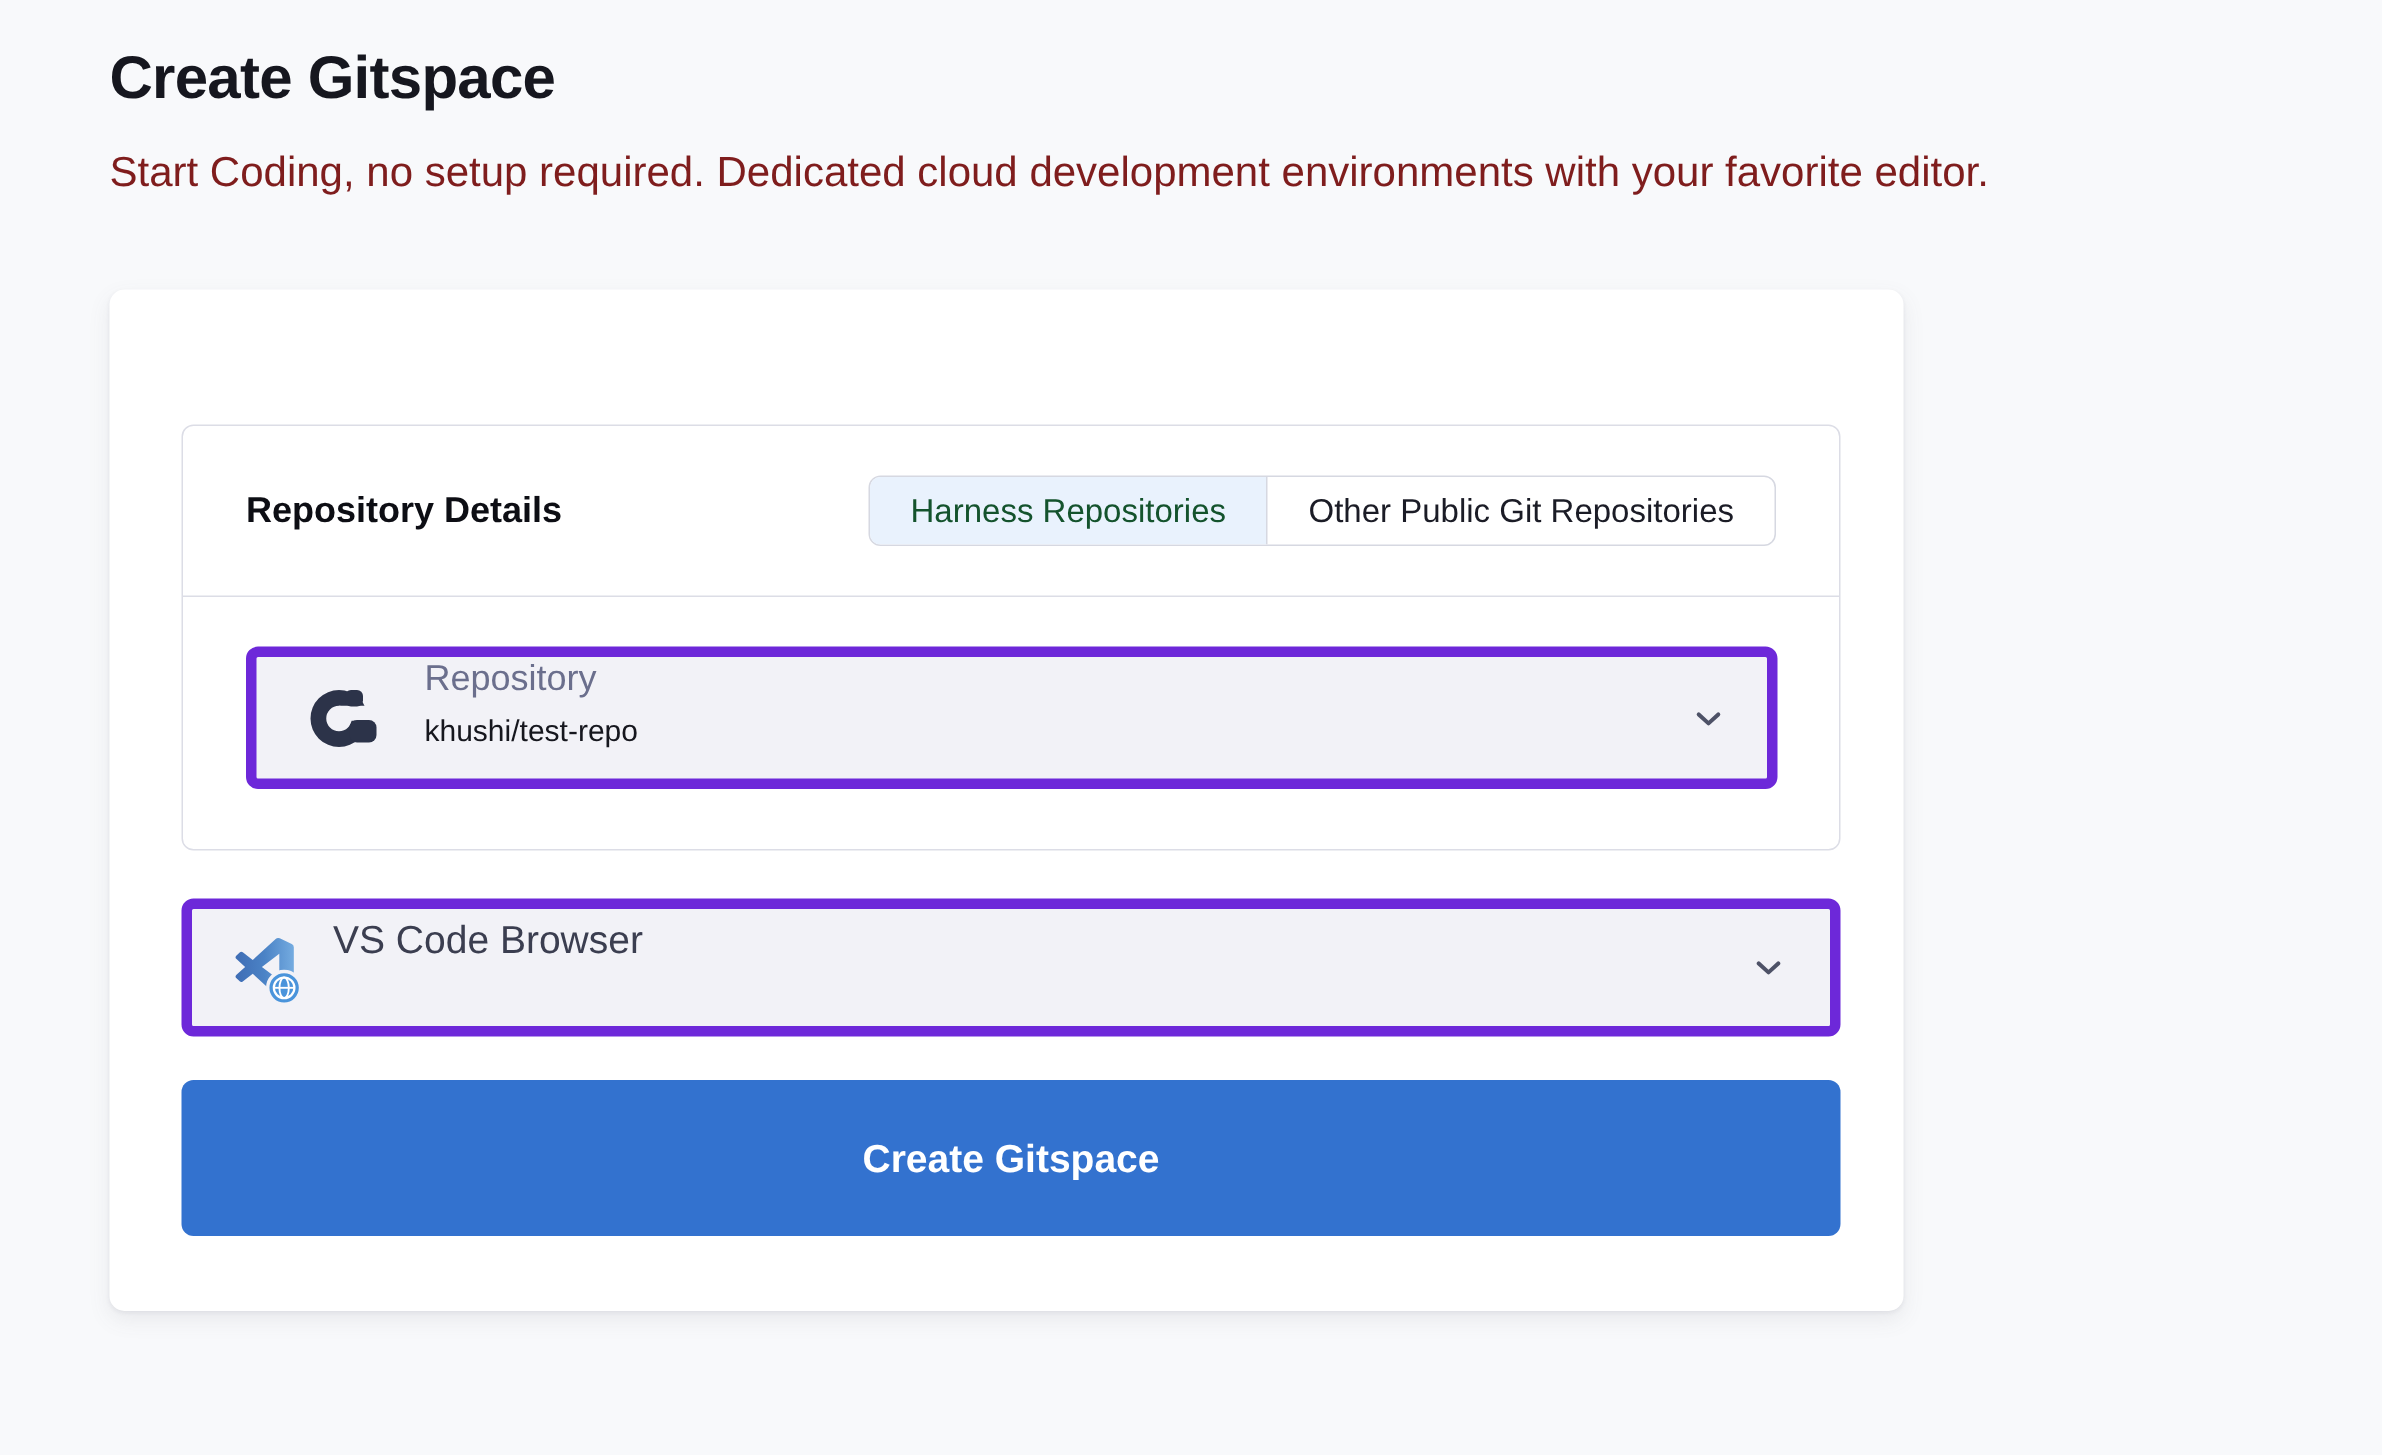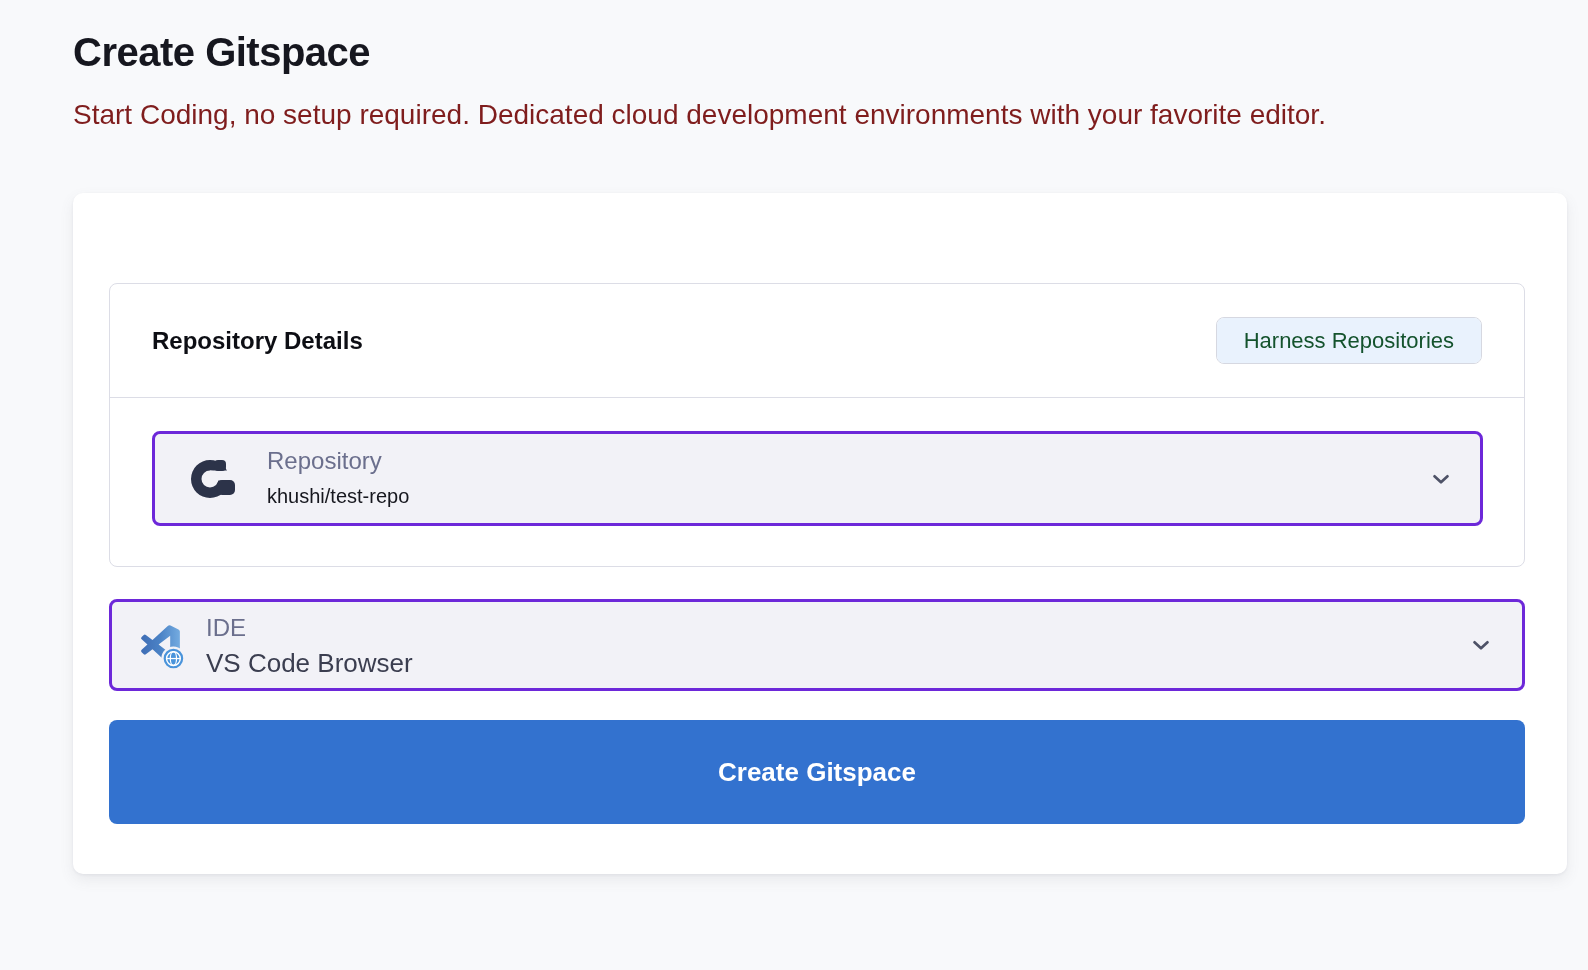"Repository Details" .card { padding: 90px 42px 50px 36px -> 90px 42px 50px 48px; width: 1494px -> 1196px }
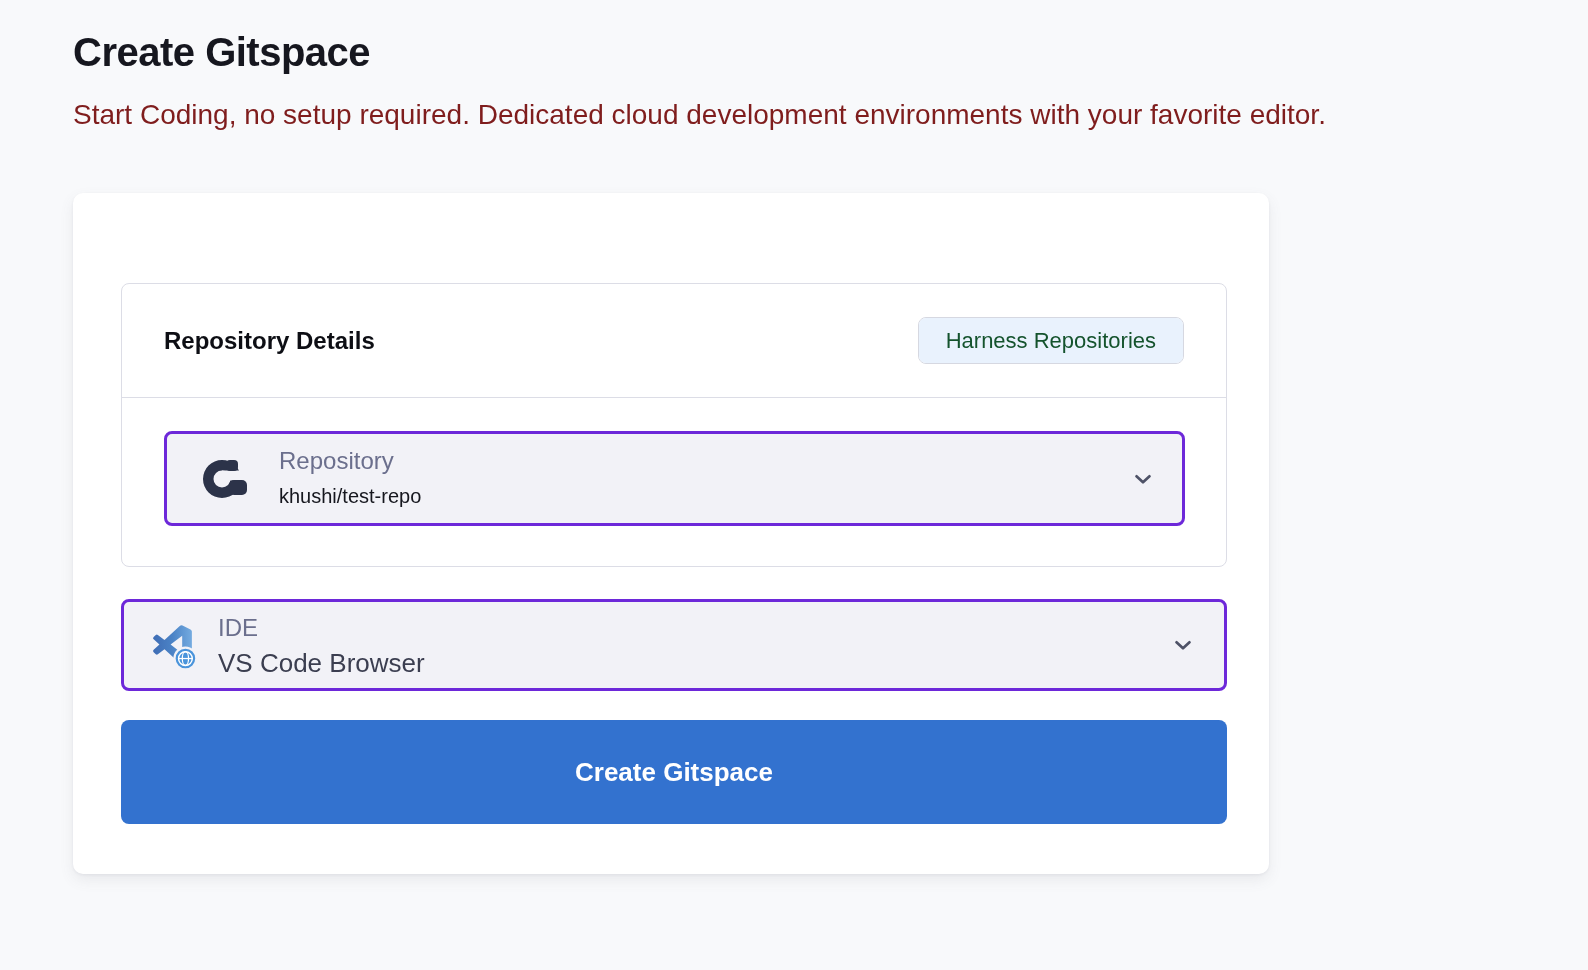"Other Public Git Repositories" div.tab { html: none -> <div> <span>Other Public Git Repositories</span> </div> }
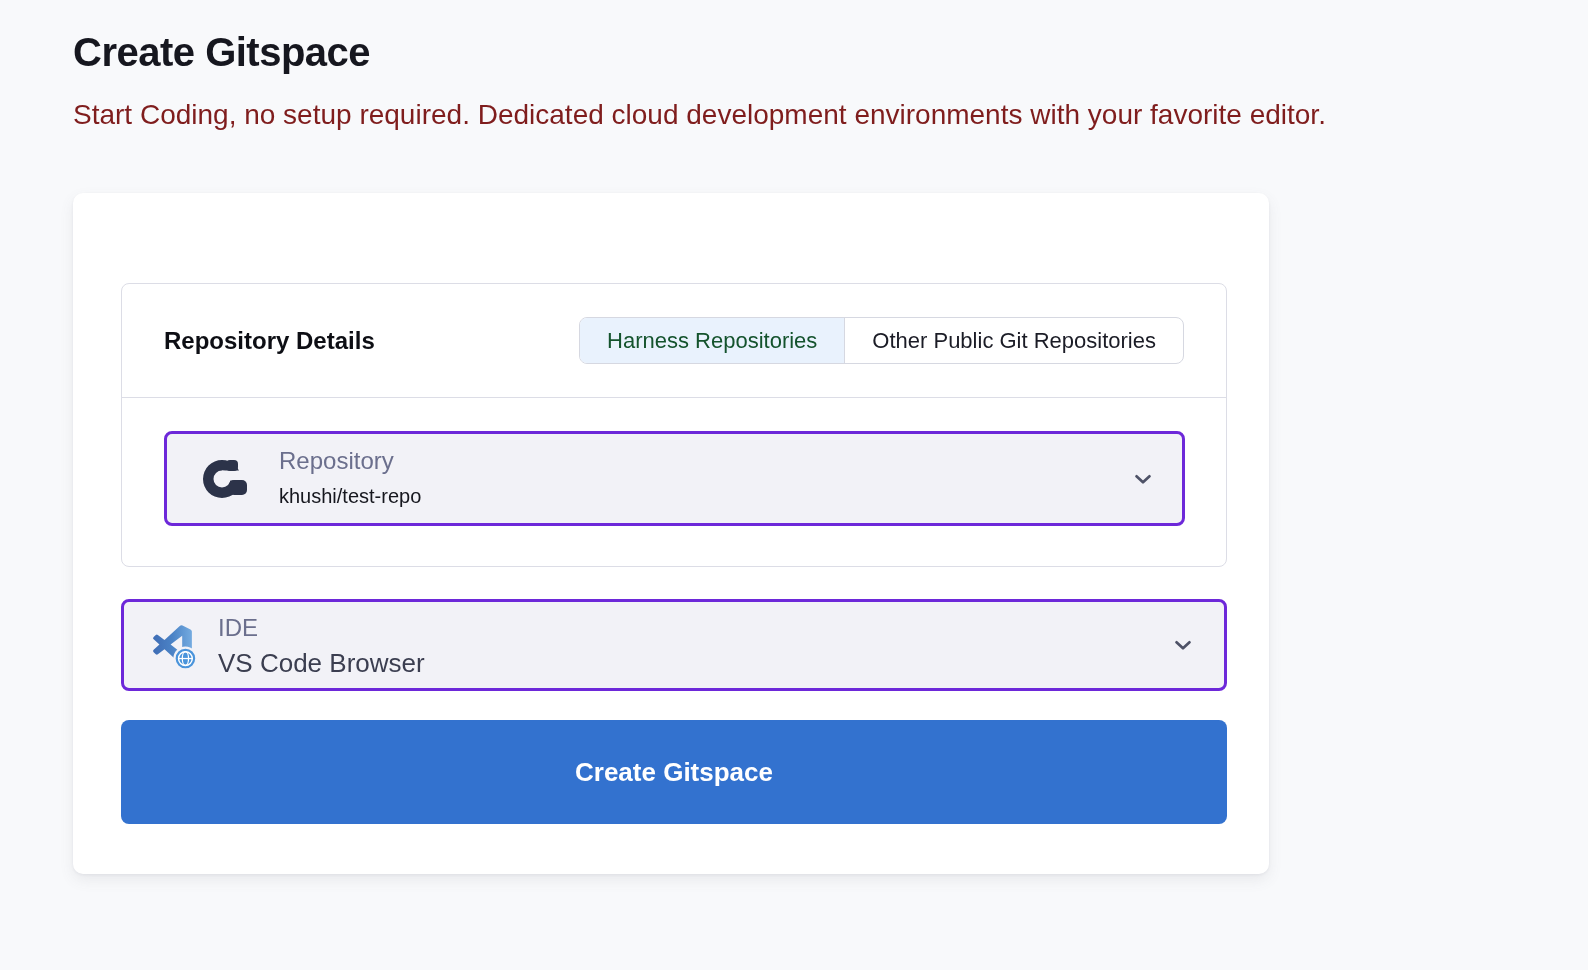"Repository" .field { align-items: center -> none; border: 3px solid #6d28d9 -> 7px solid #6d28d9 }
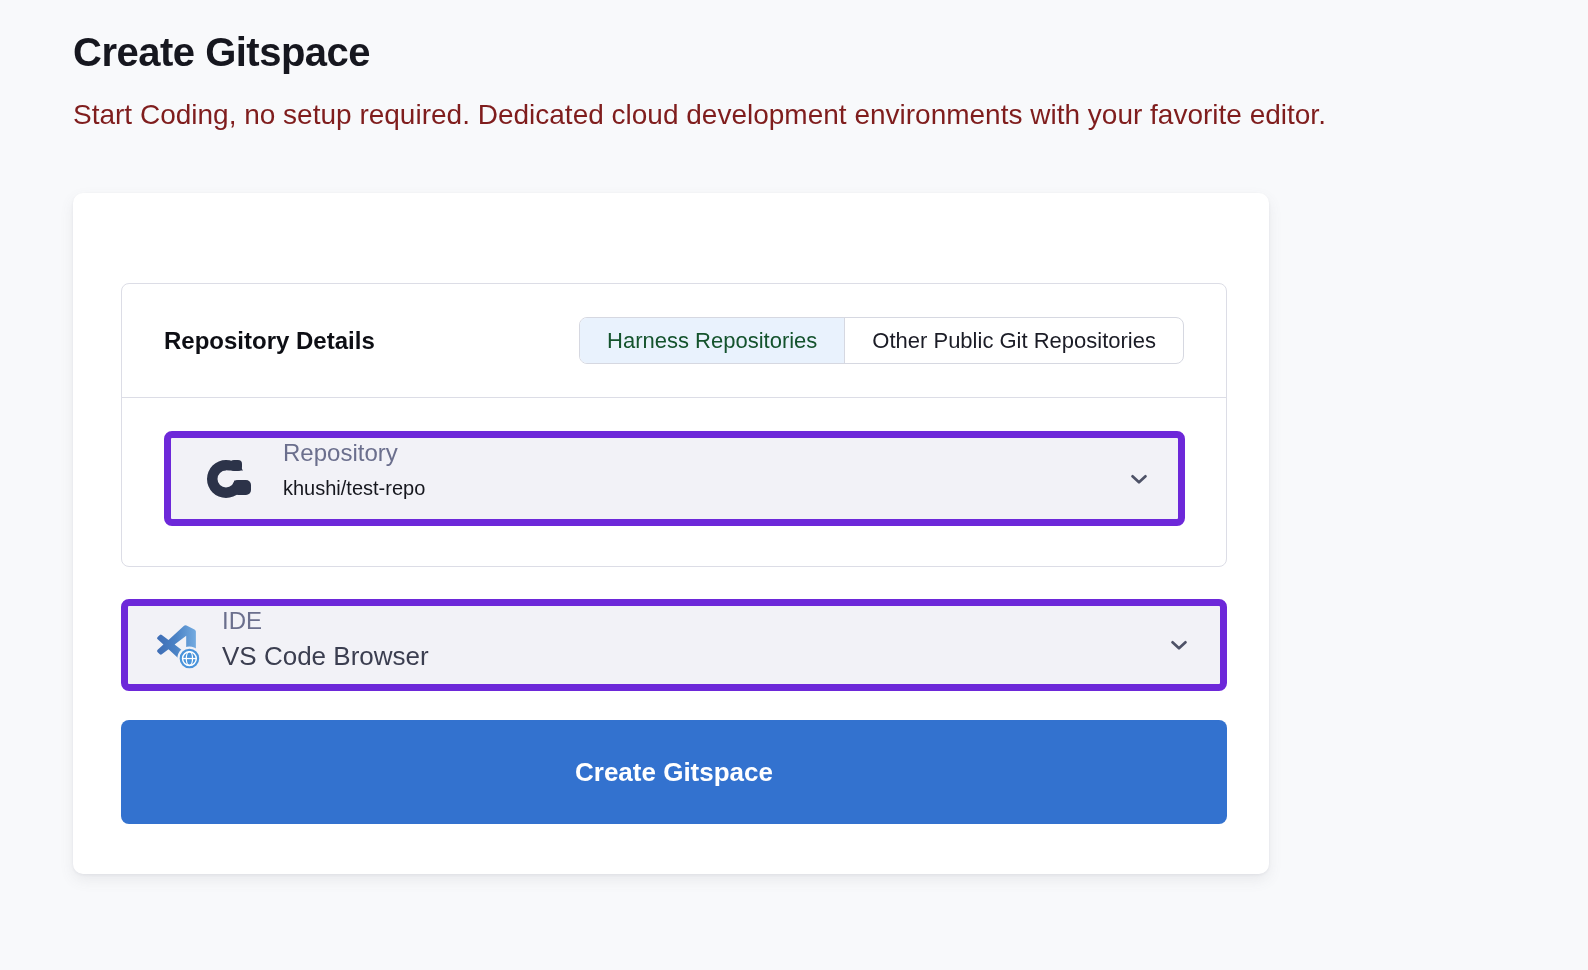"IDE" span.field-label { html: <span>IDE</span> -> none }
